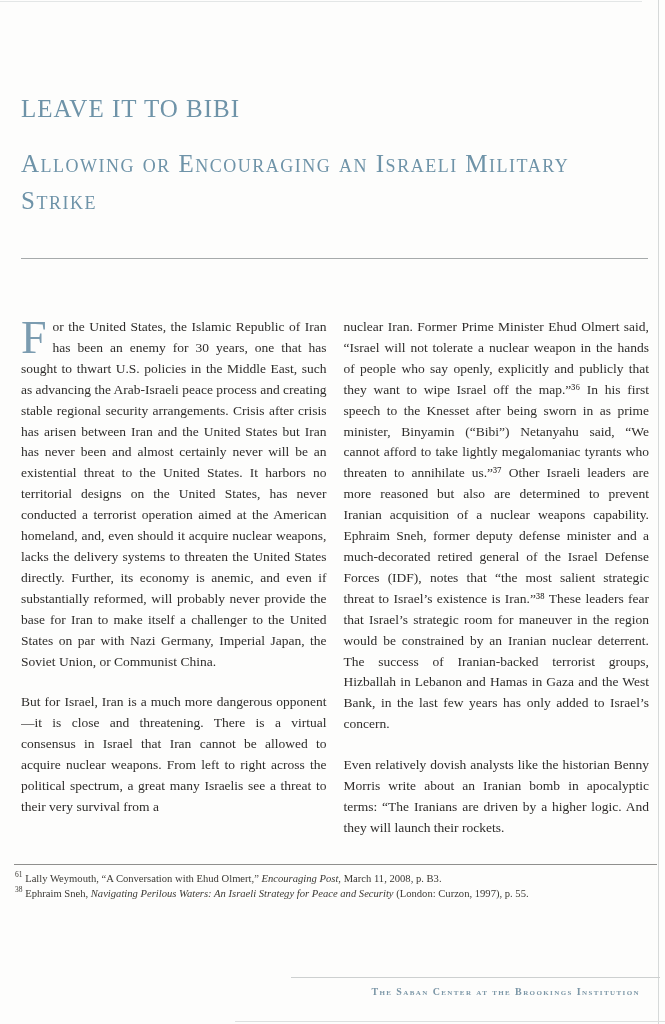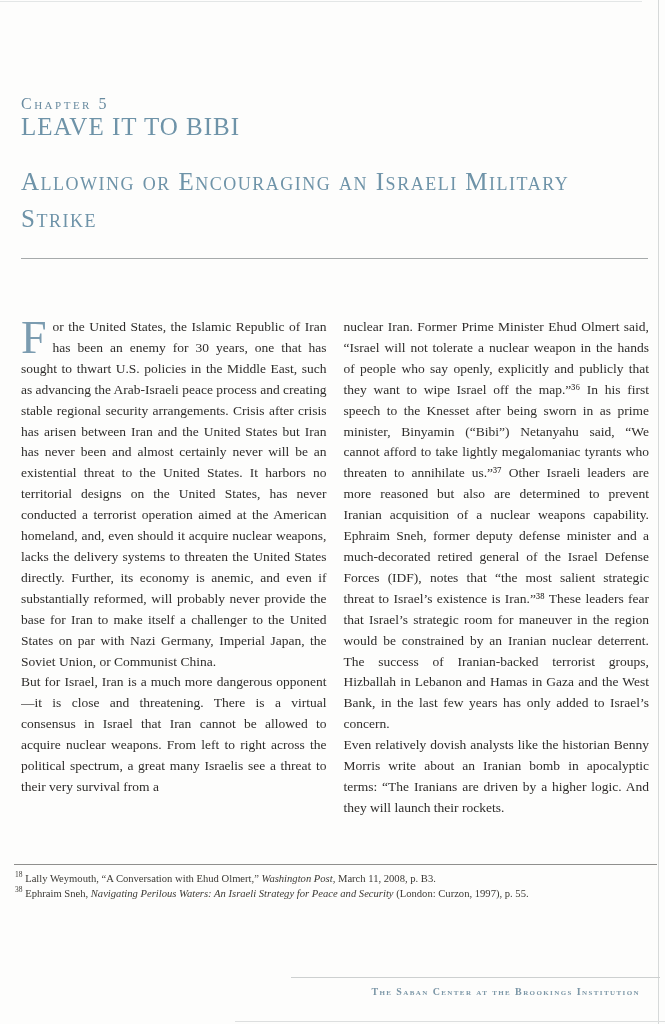"Chapter 5" div.chapter-label { html: <div>Chapter 5</div> -> none }
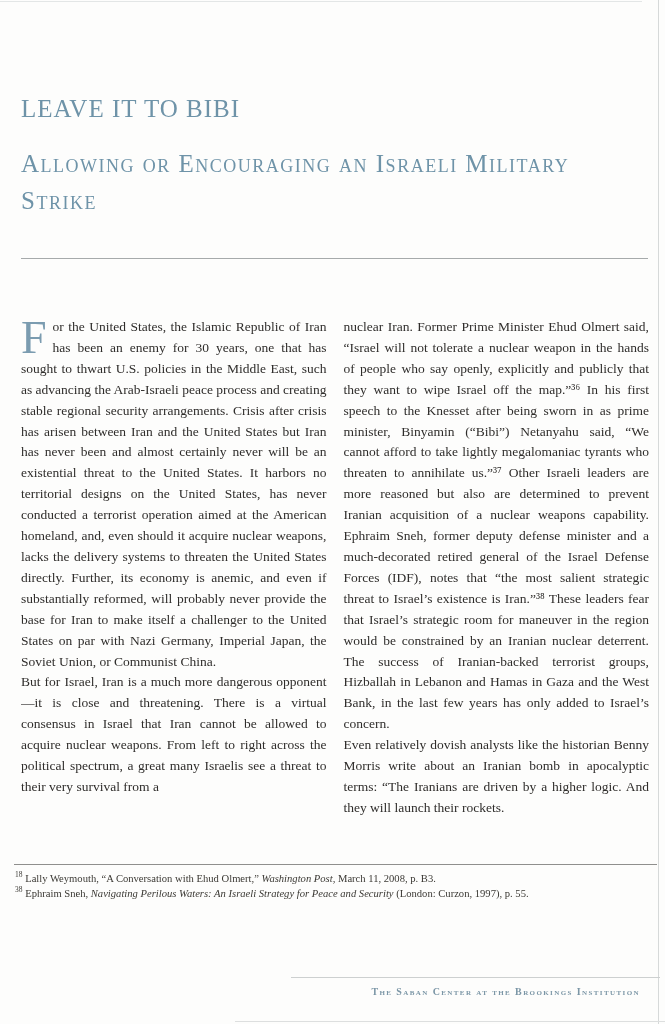"But for Israel, Iran is" .col p + p { margin-top: none -> 20px }
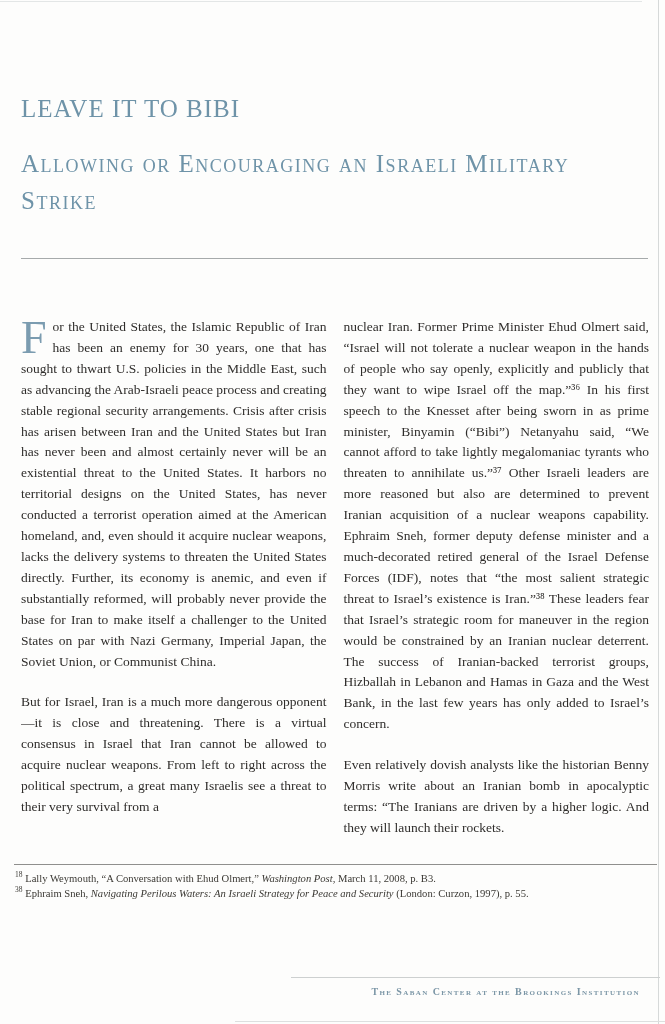"18" sup { text: 18 -> 61 }
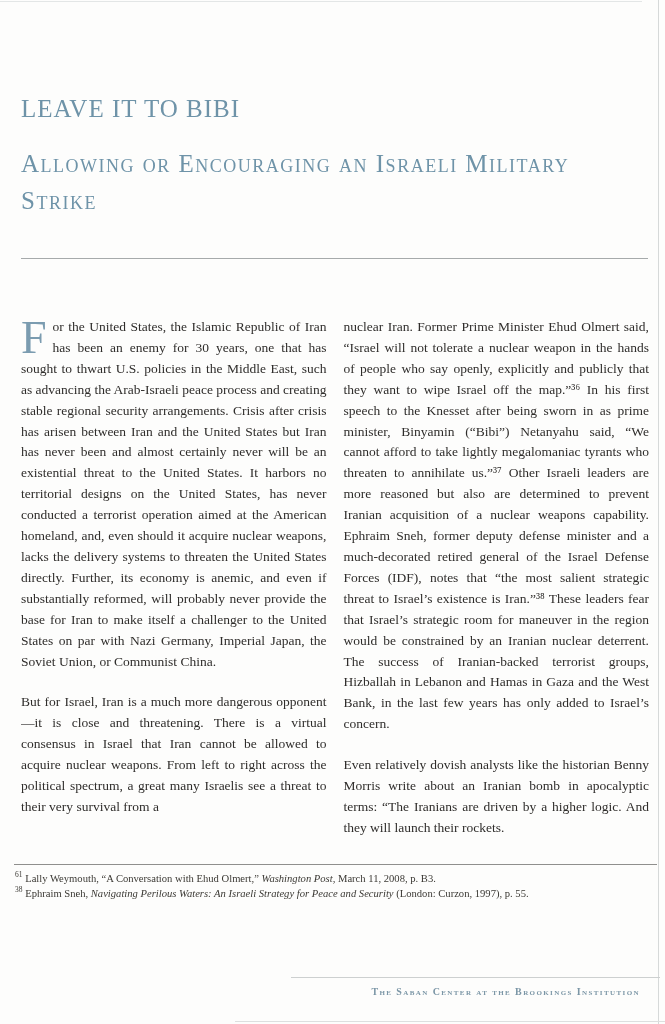"Washington Post" span.italic { text: Washington -> Encouraging }
